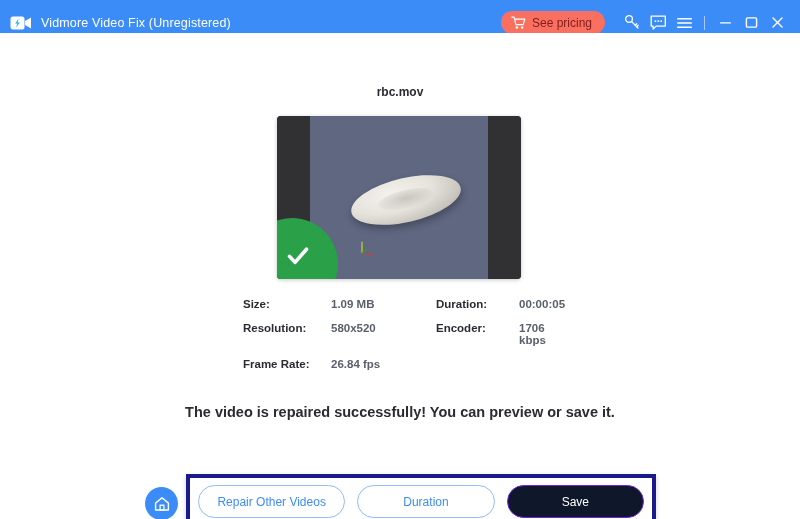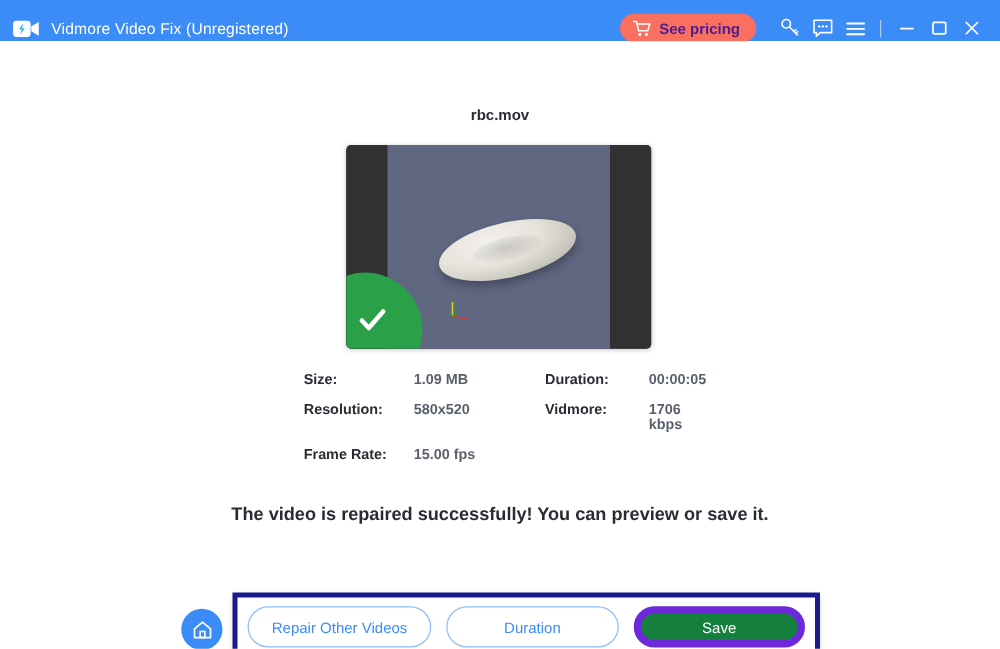"See pricing" .pricing-btn { color: #4c1d95 -> #7f1d1d; font-weight: bold -> none }
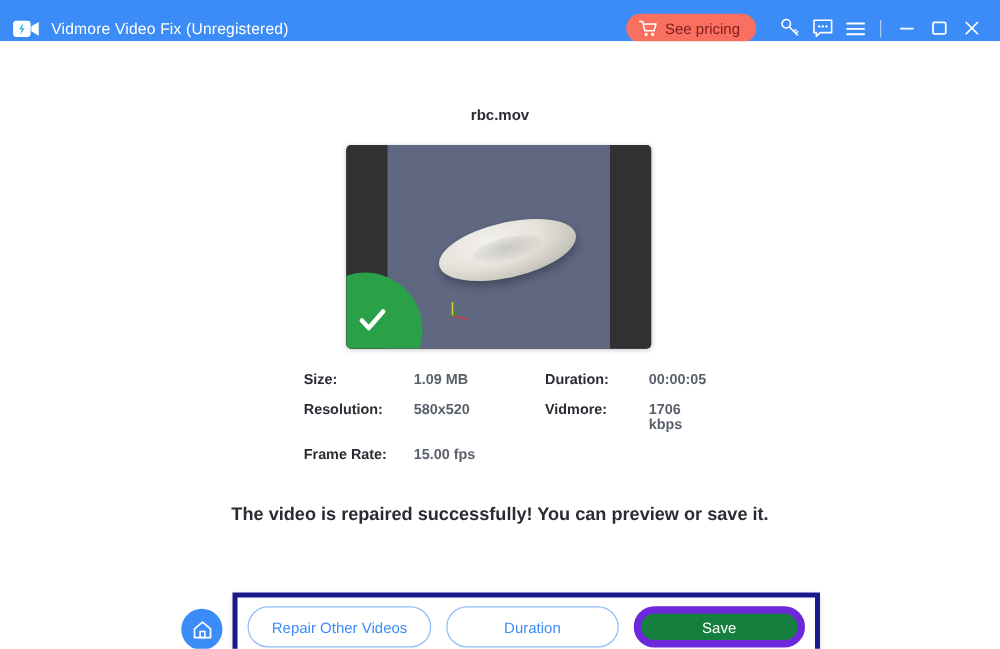"Vidmore:" div.meta-label { text: Vidmore -> Encoder }
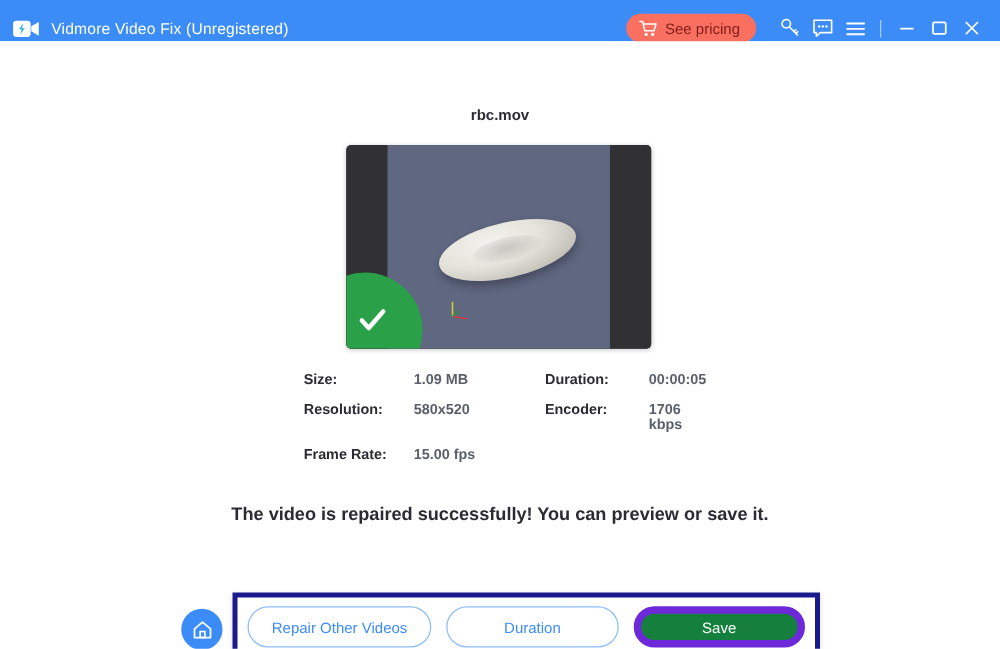"15.00 fps" div.meta-value { text: 15.00 -> 26.84 }
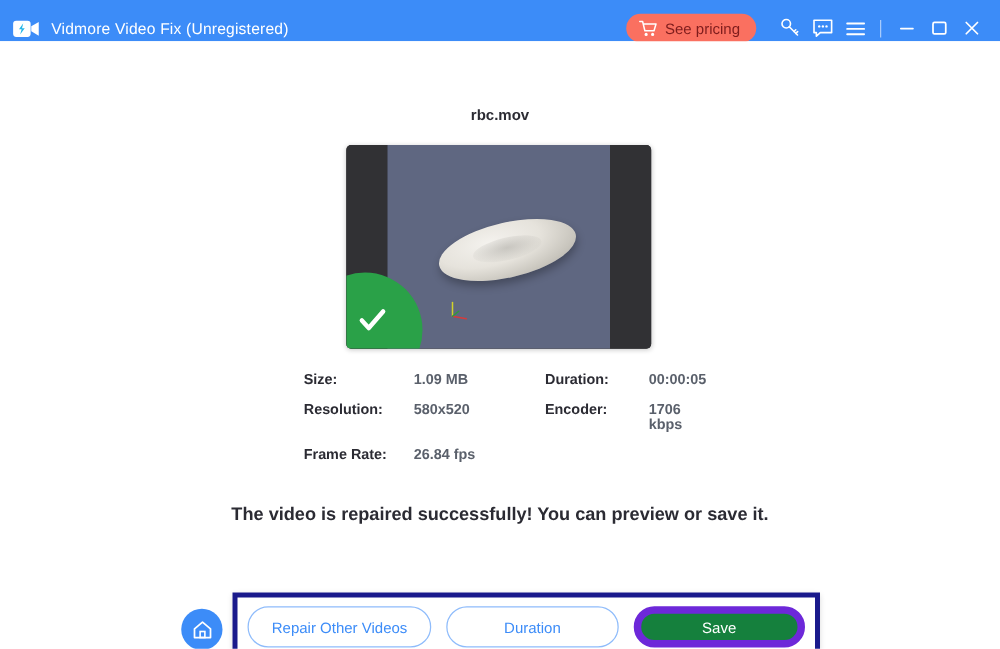"Save" .act-solid { background: #15803d -> #0f172a; border: 6px solid #6d28d9 -> 1px solid #6d28d9 }
